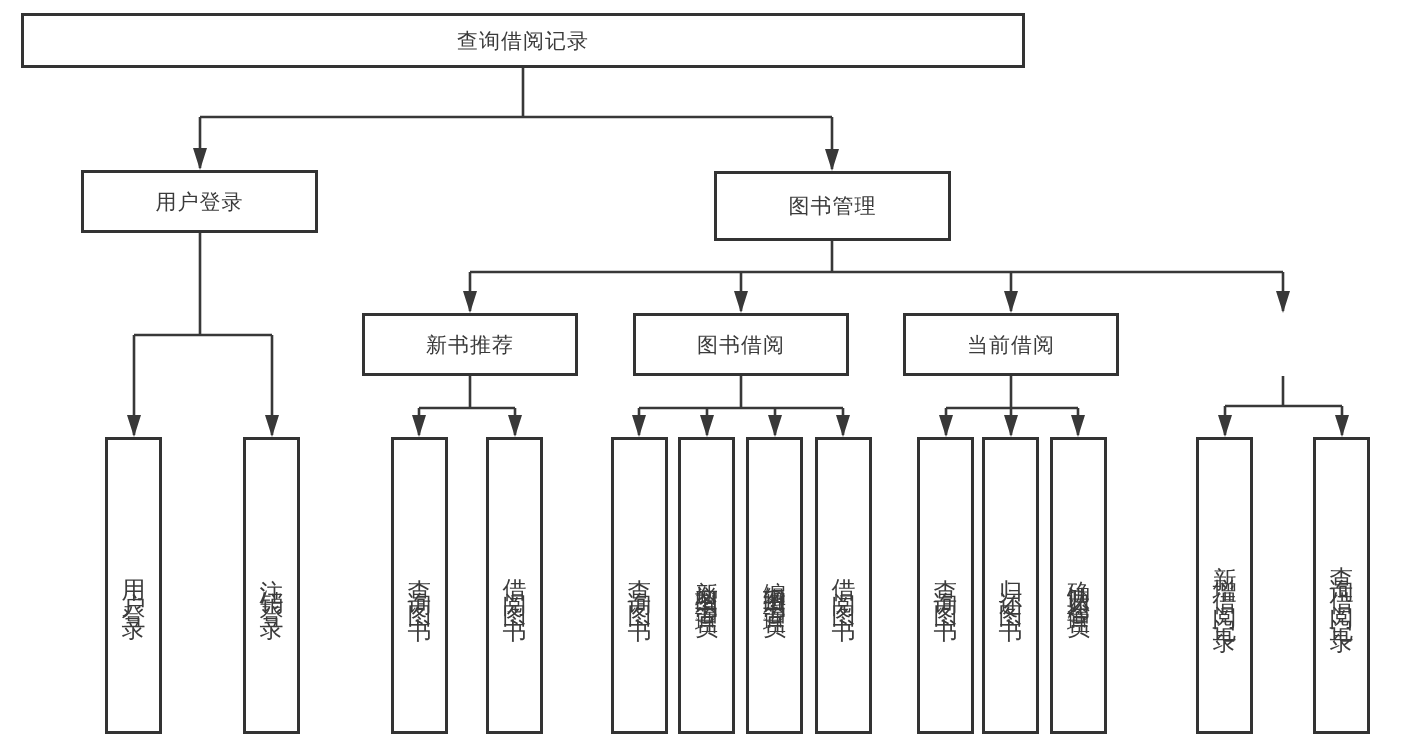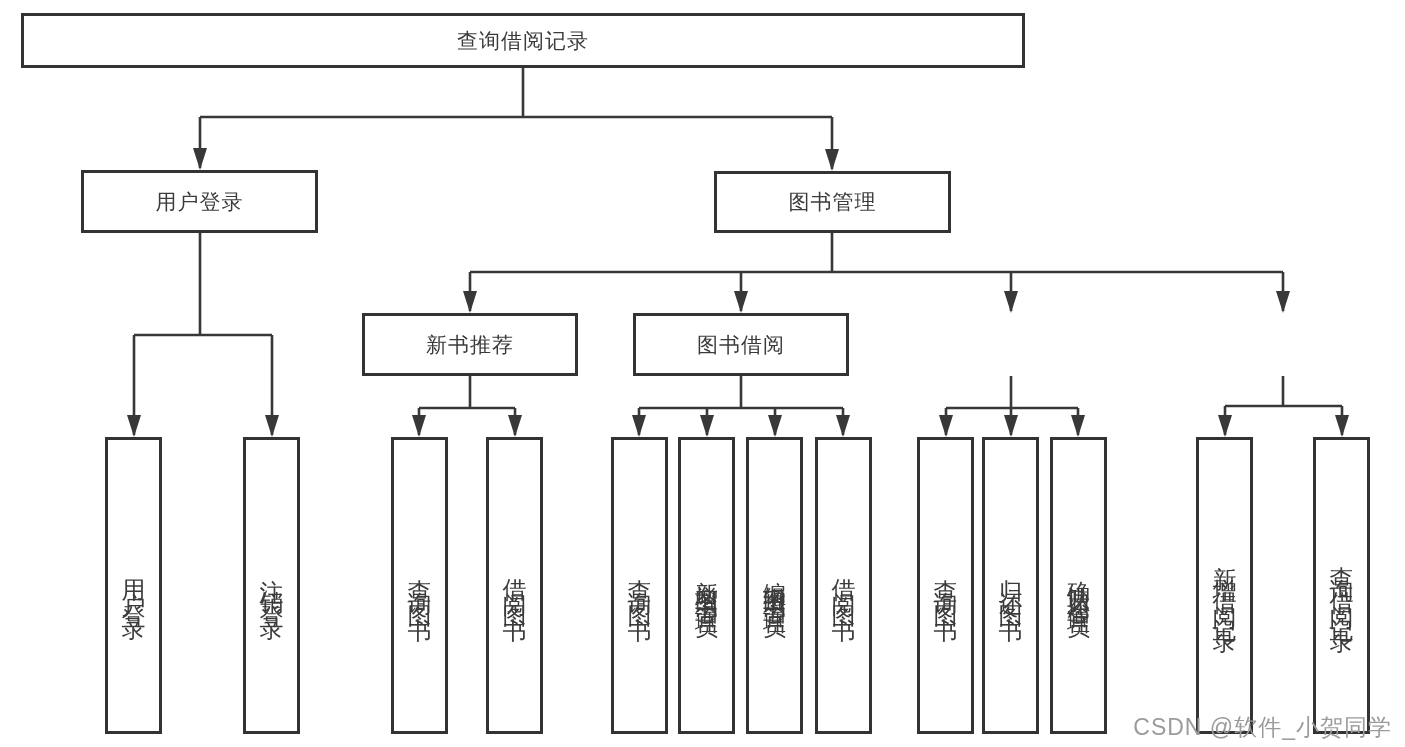"图书管理" div.node { height: 62px -> 70px }
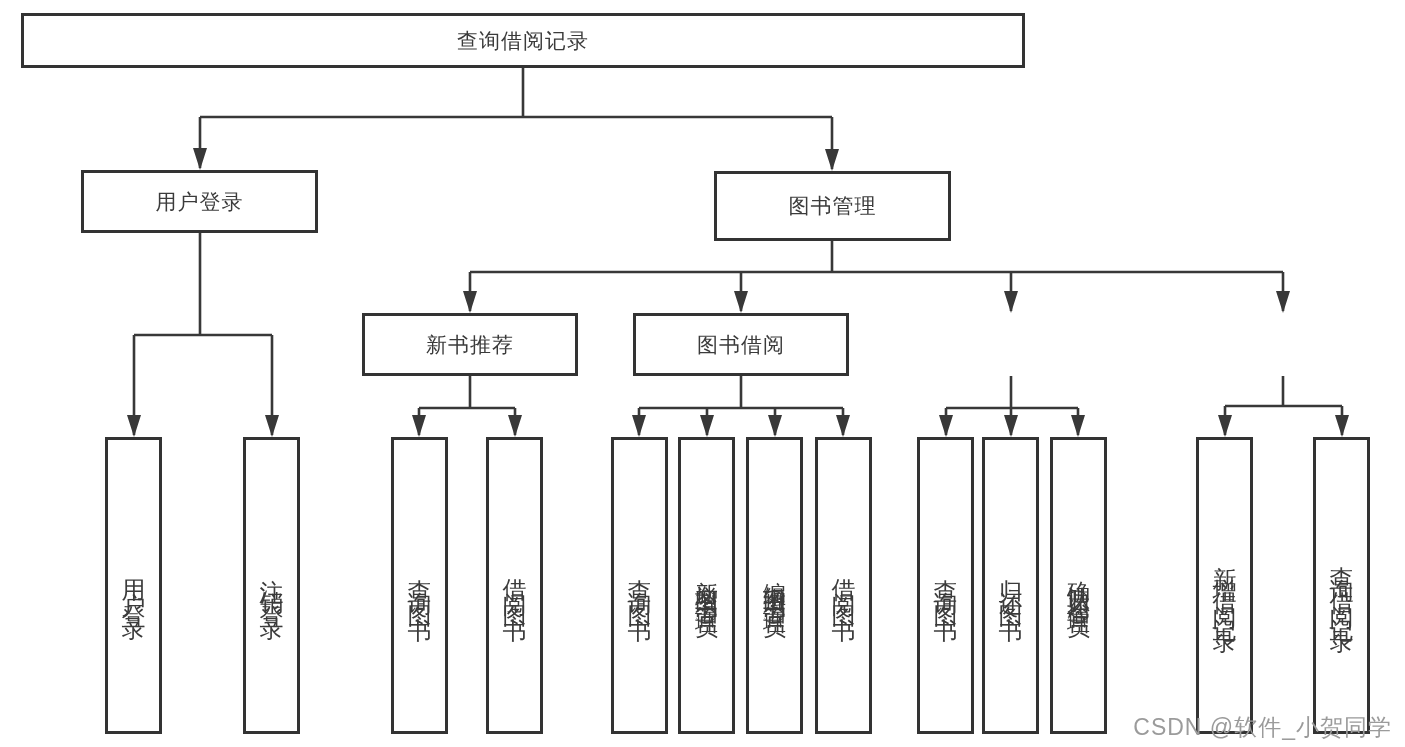"当前借阅" div.node { html: none -> <div> <span>当前借阅</span> </div> }
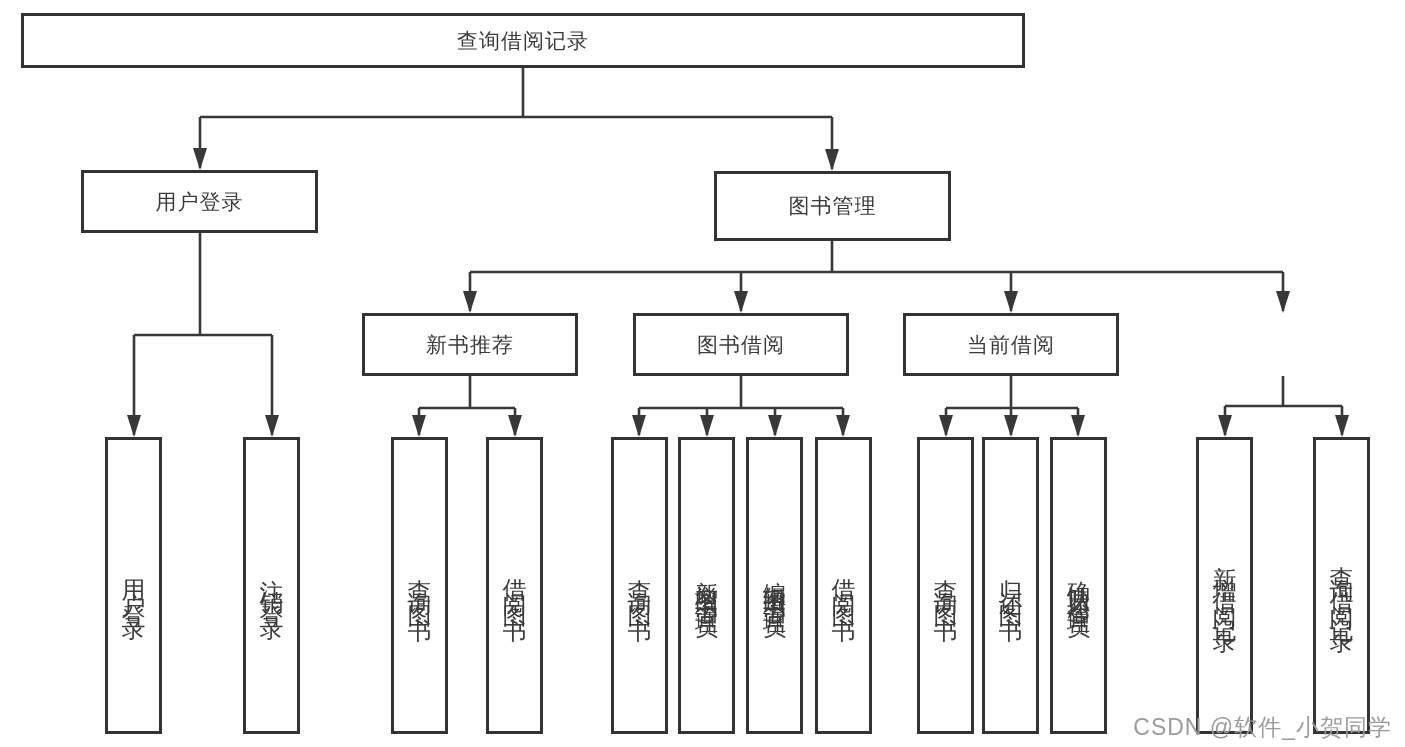"CSDN @软件_小贺同学" div.watermark { html: <div>CSDN @软件_小贺同学</div> -> none }
